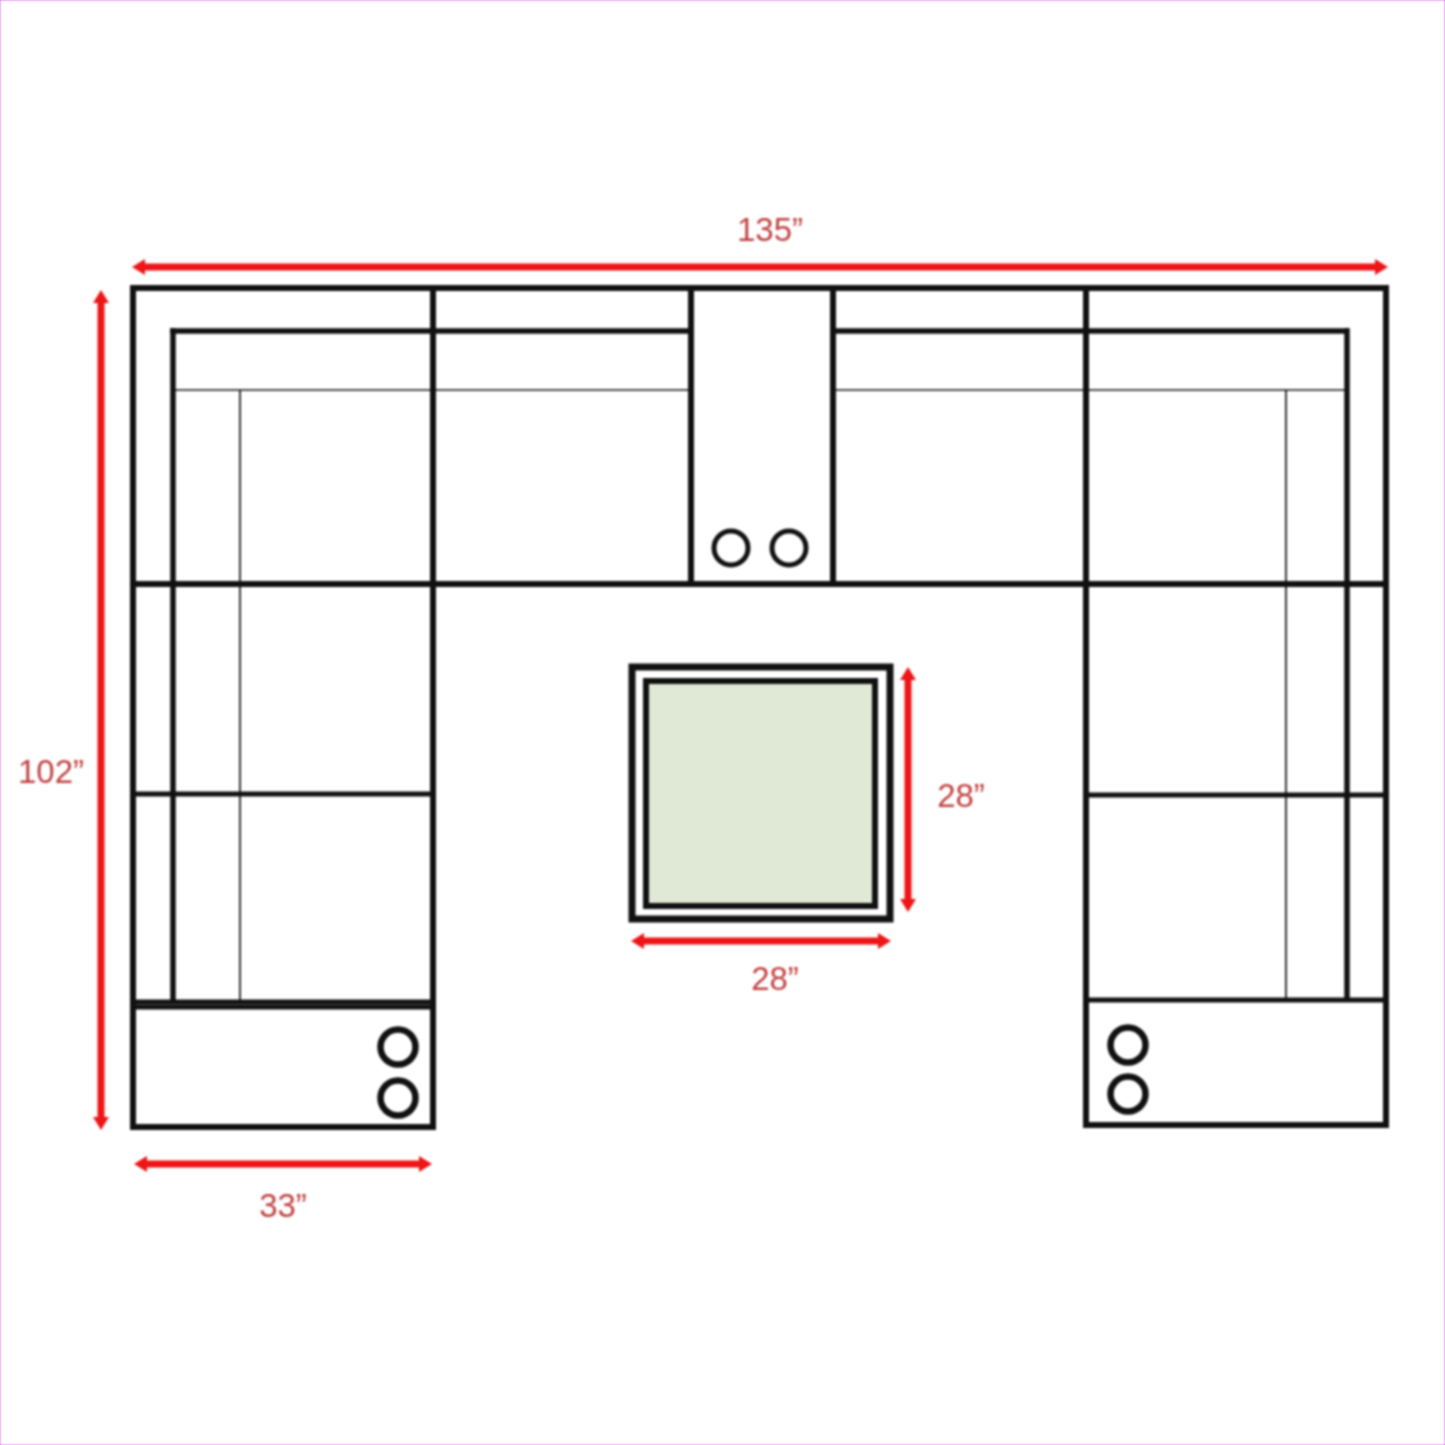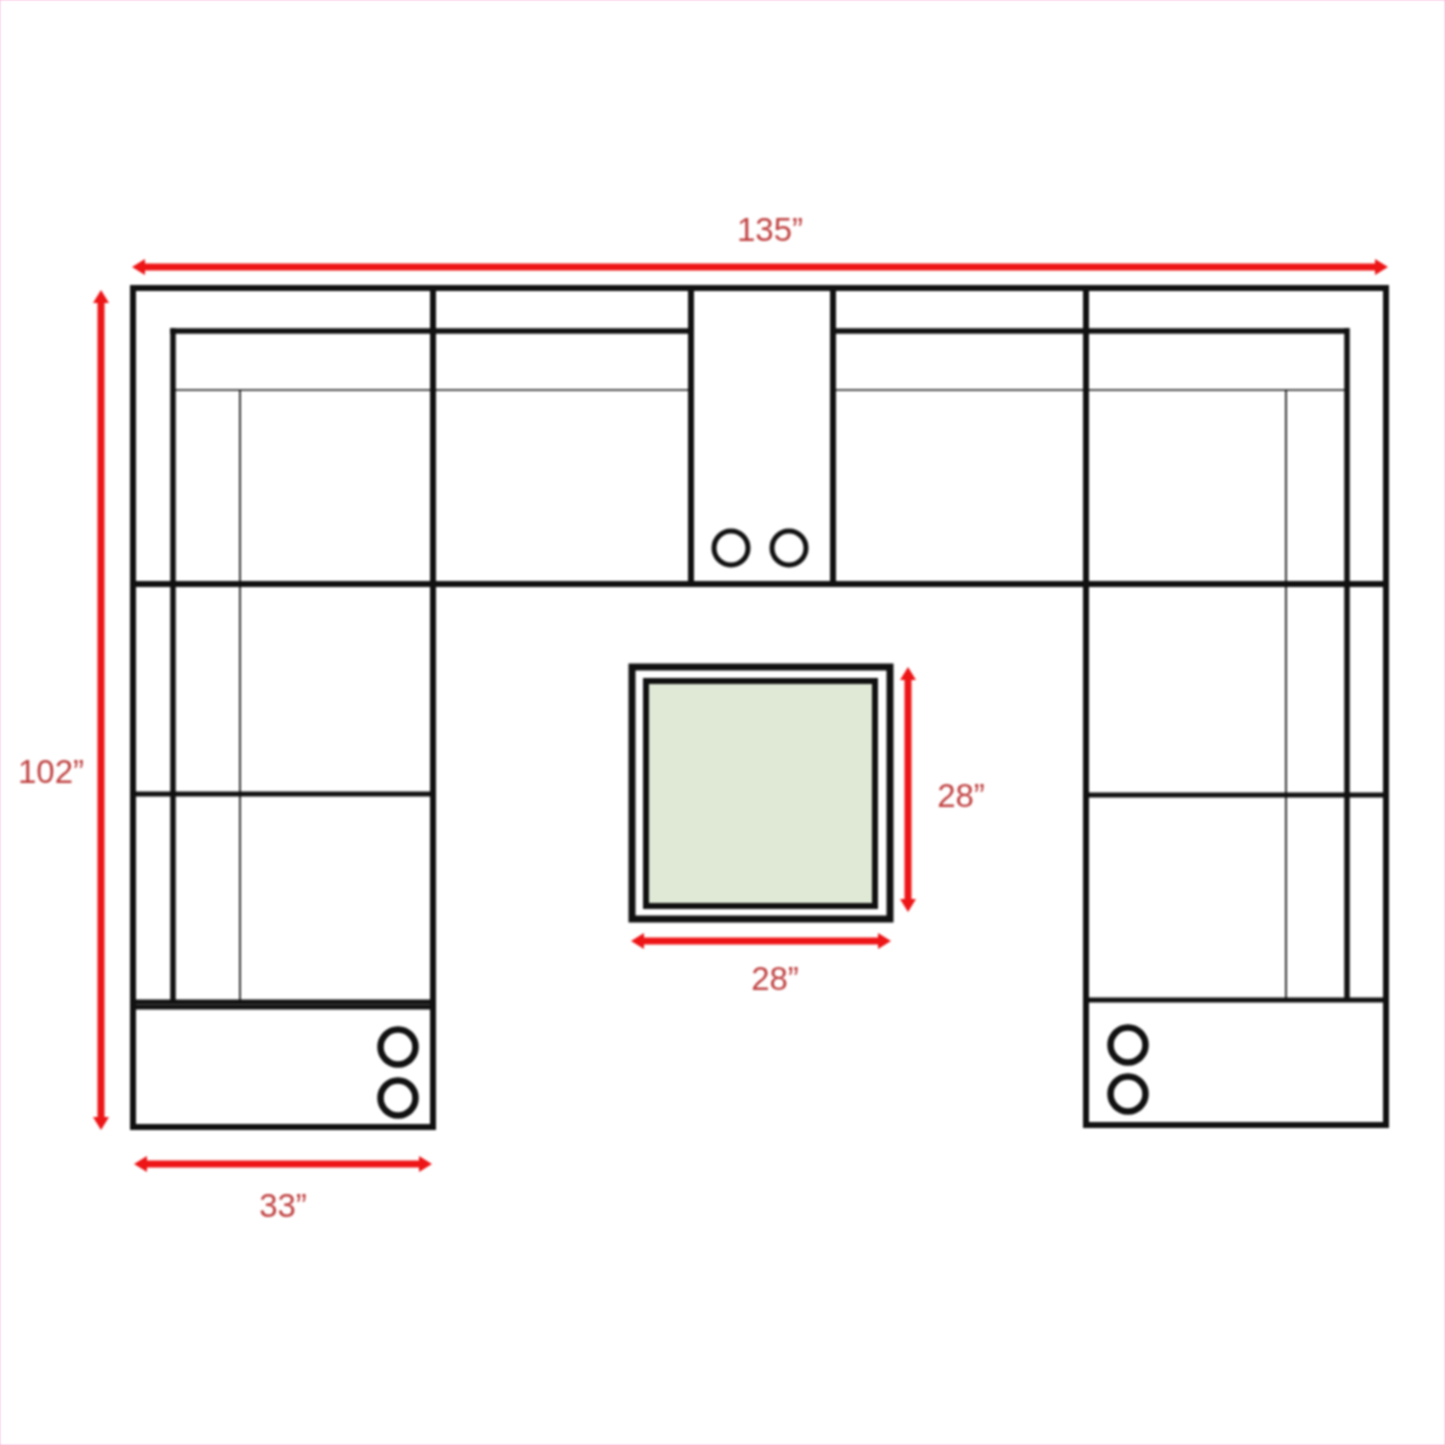"135”" .page { background: #f9a8d4 -> #d946ef }
